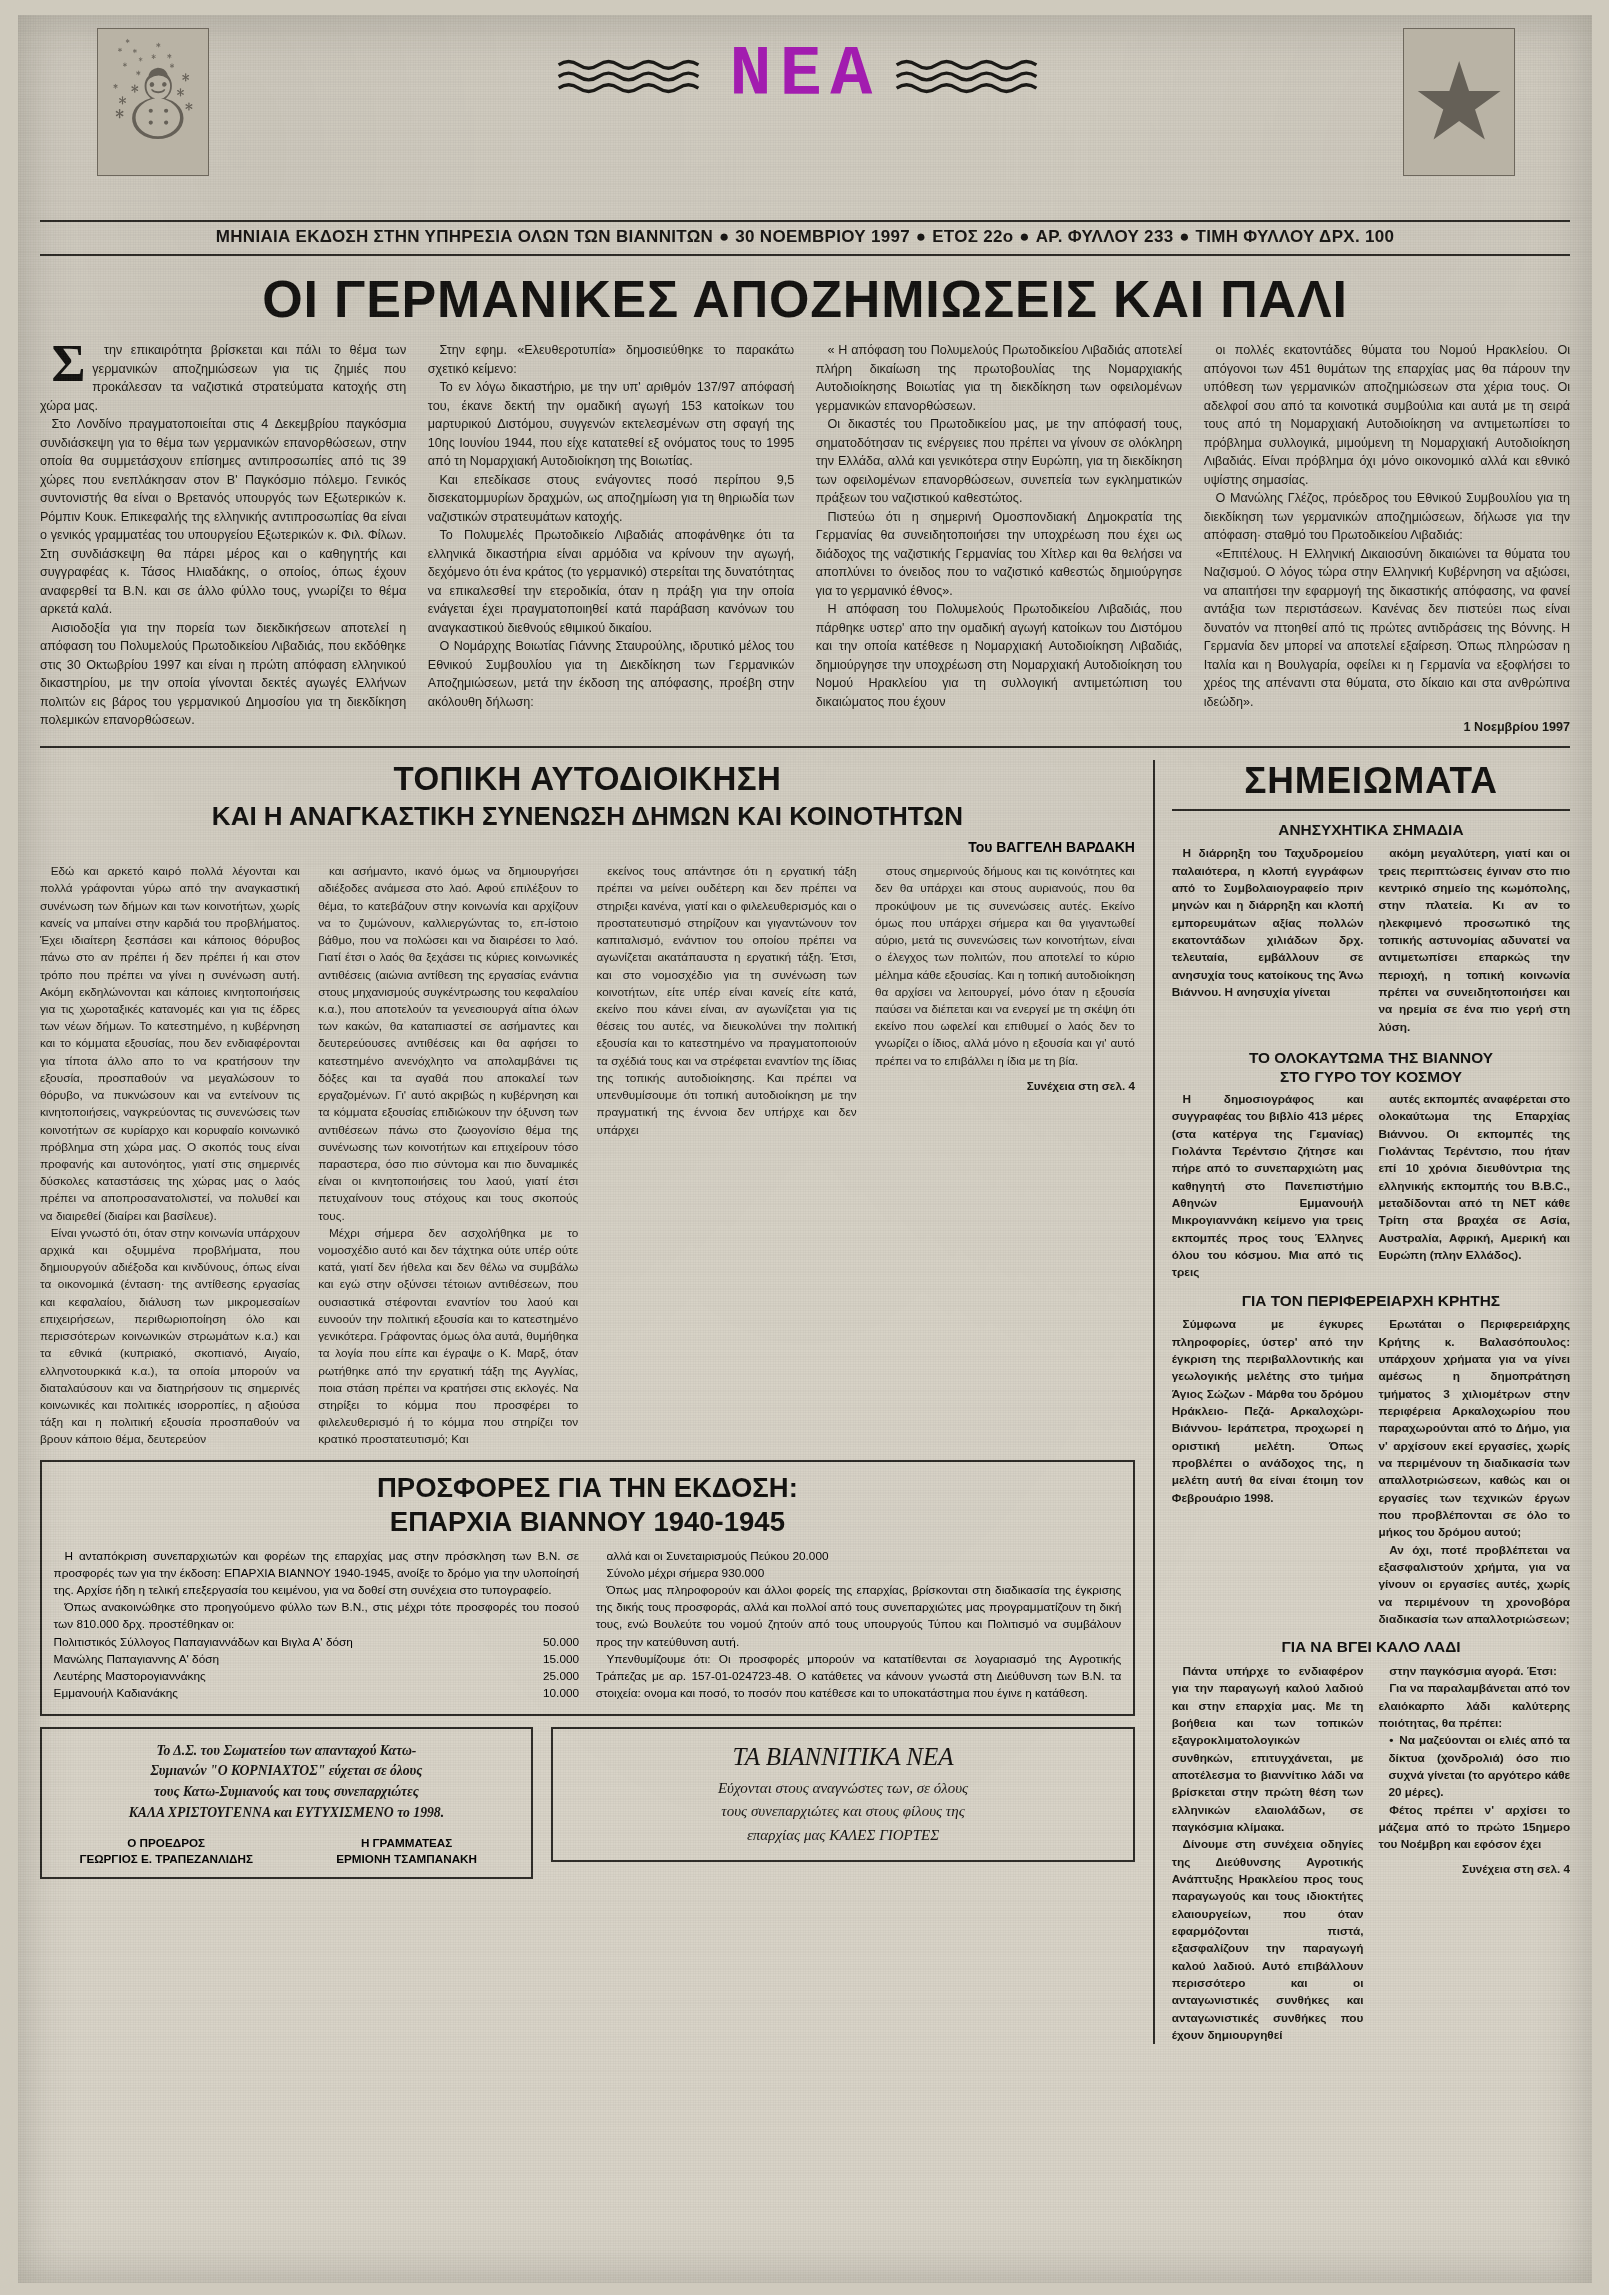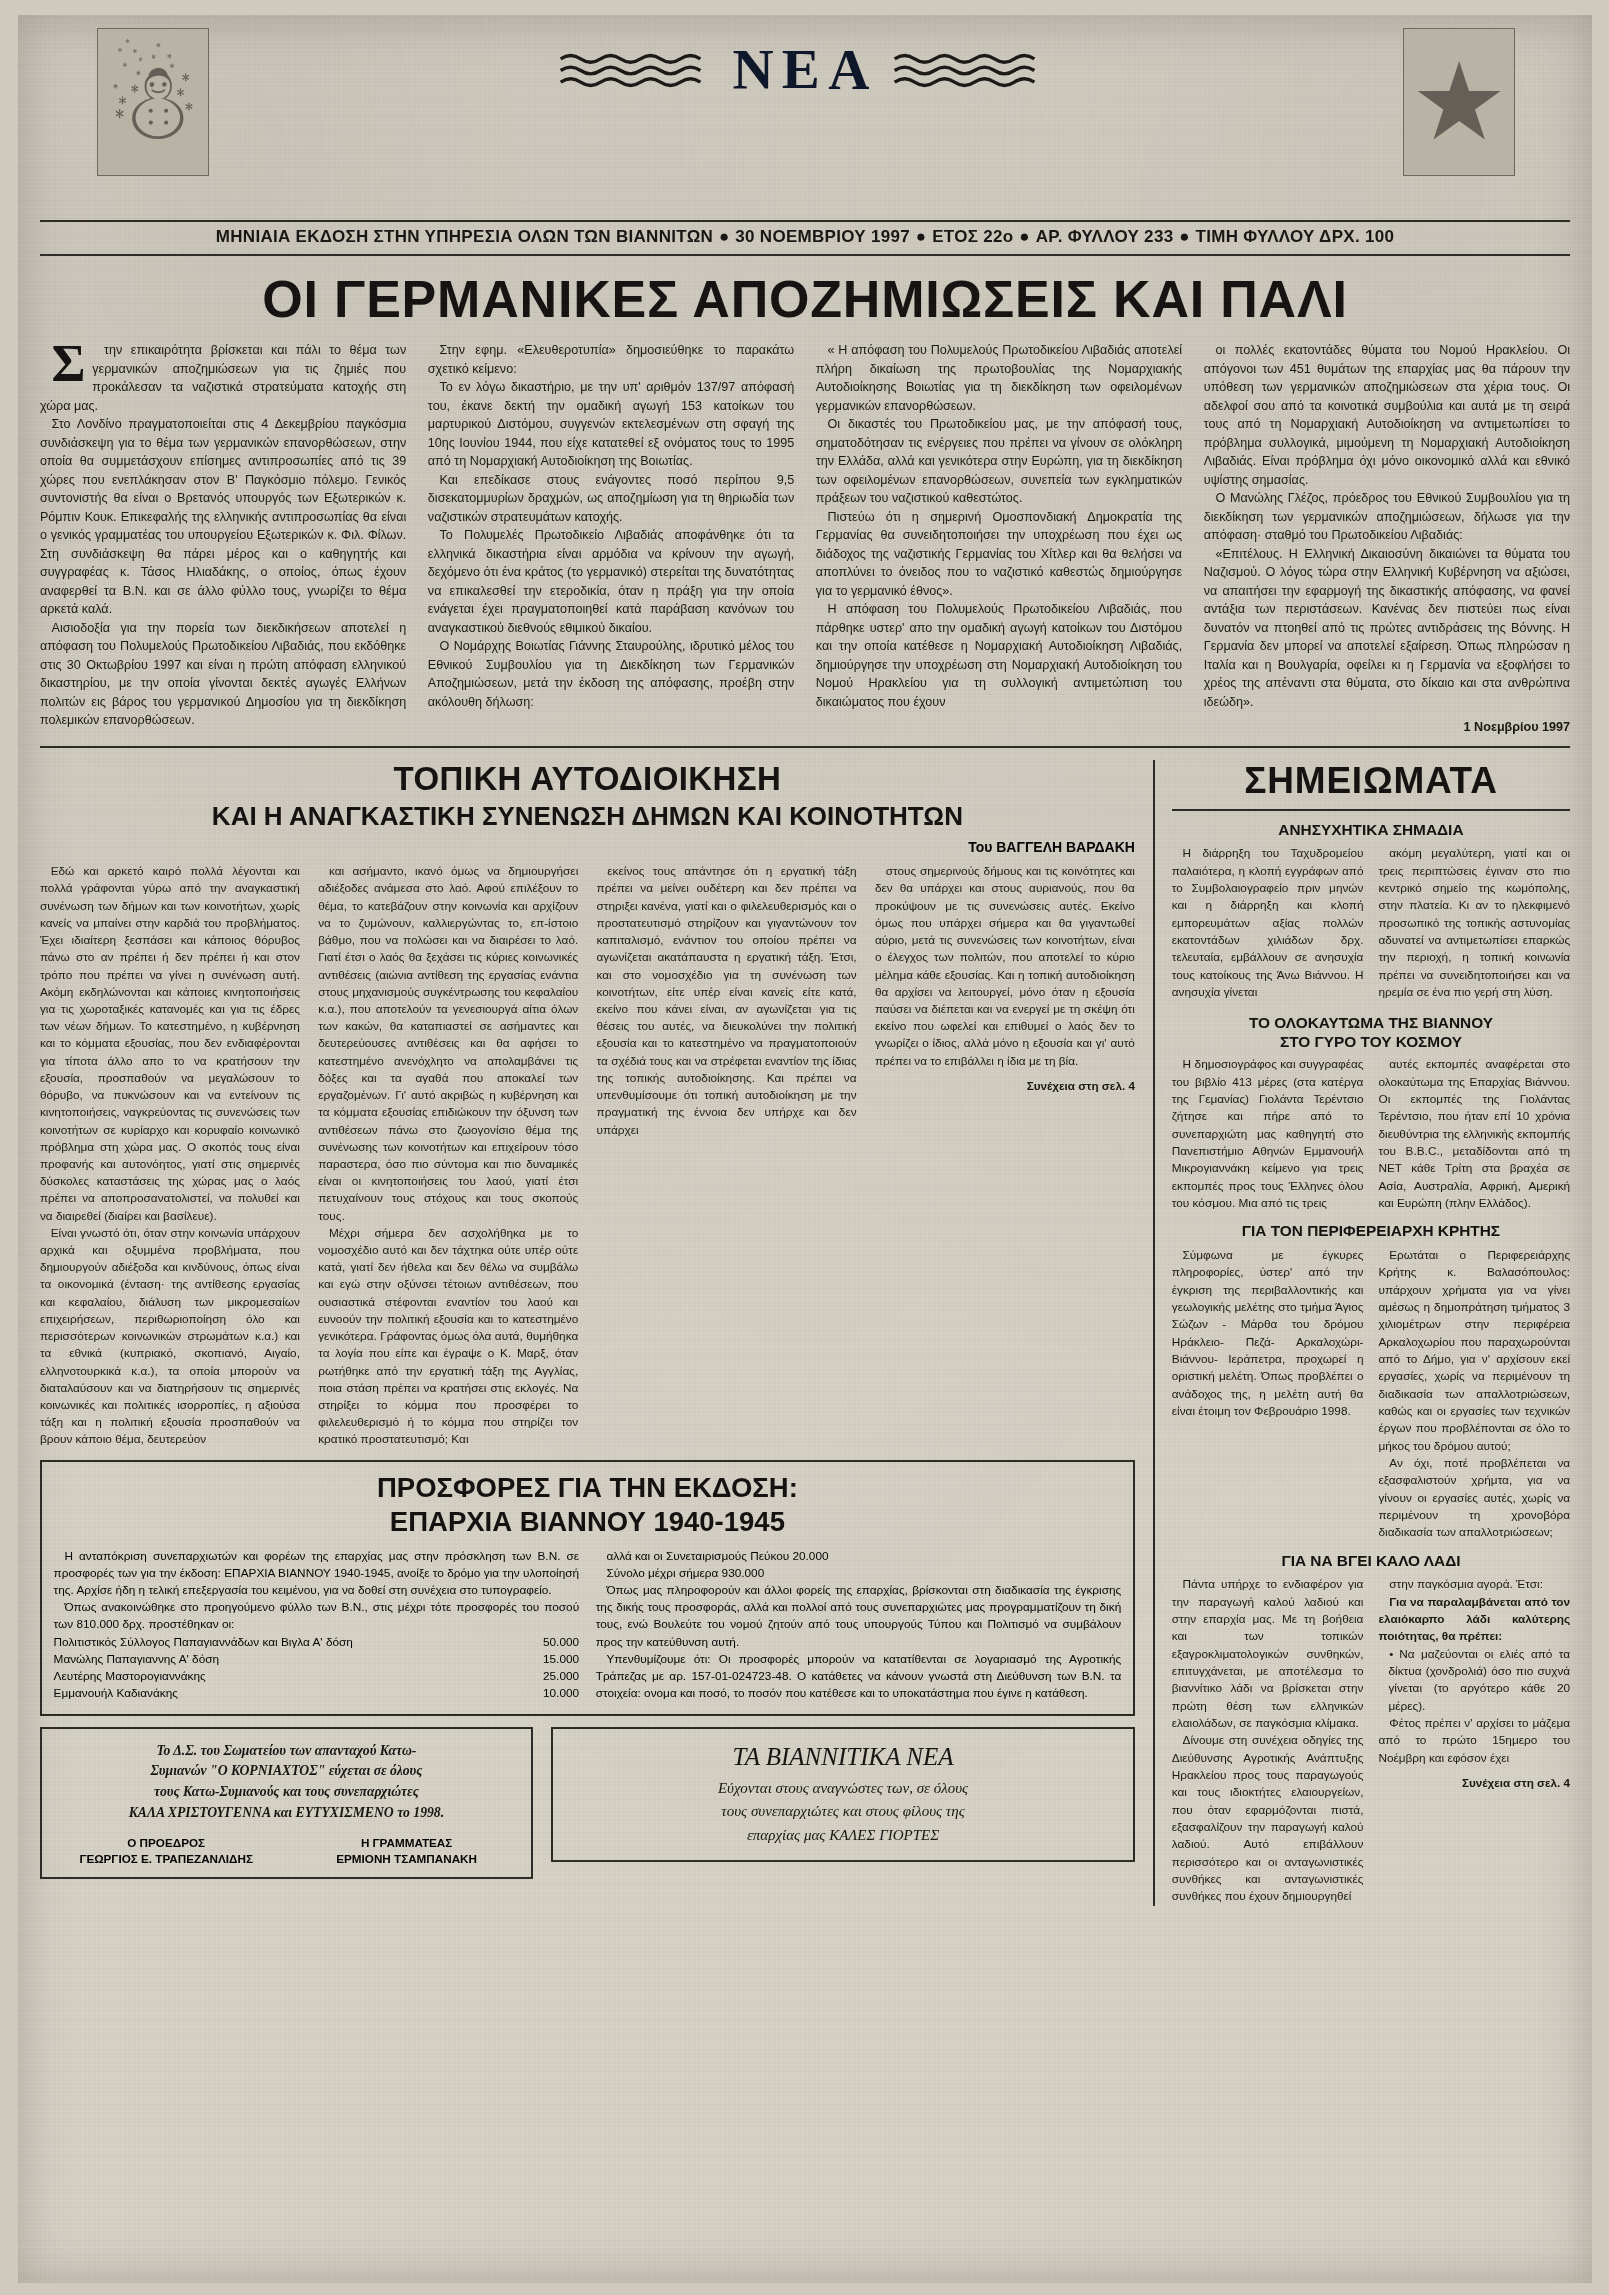"ΝΕΑ" .title2 { color: #0f172a -> #a21caf; font-family: Liberation Serif, serif -> Liberation Mono, monospace; font-size: 57px -> 70px }
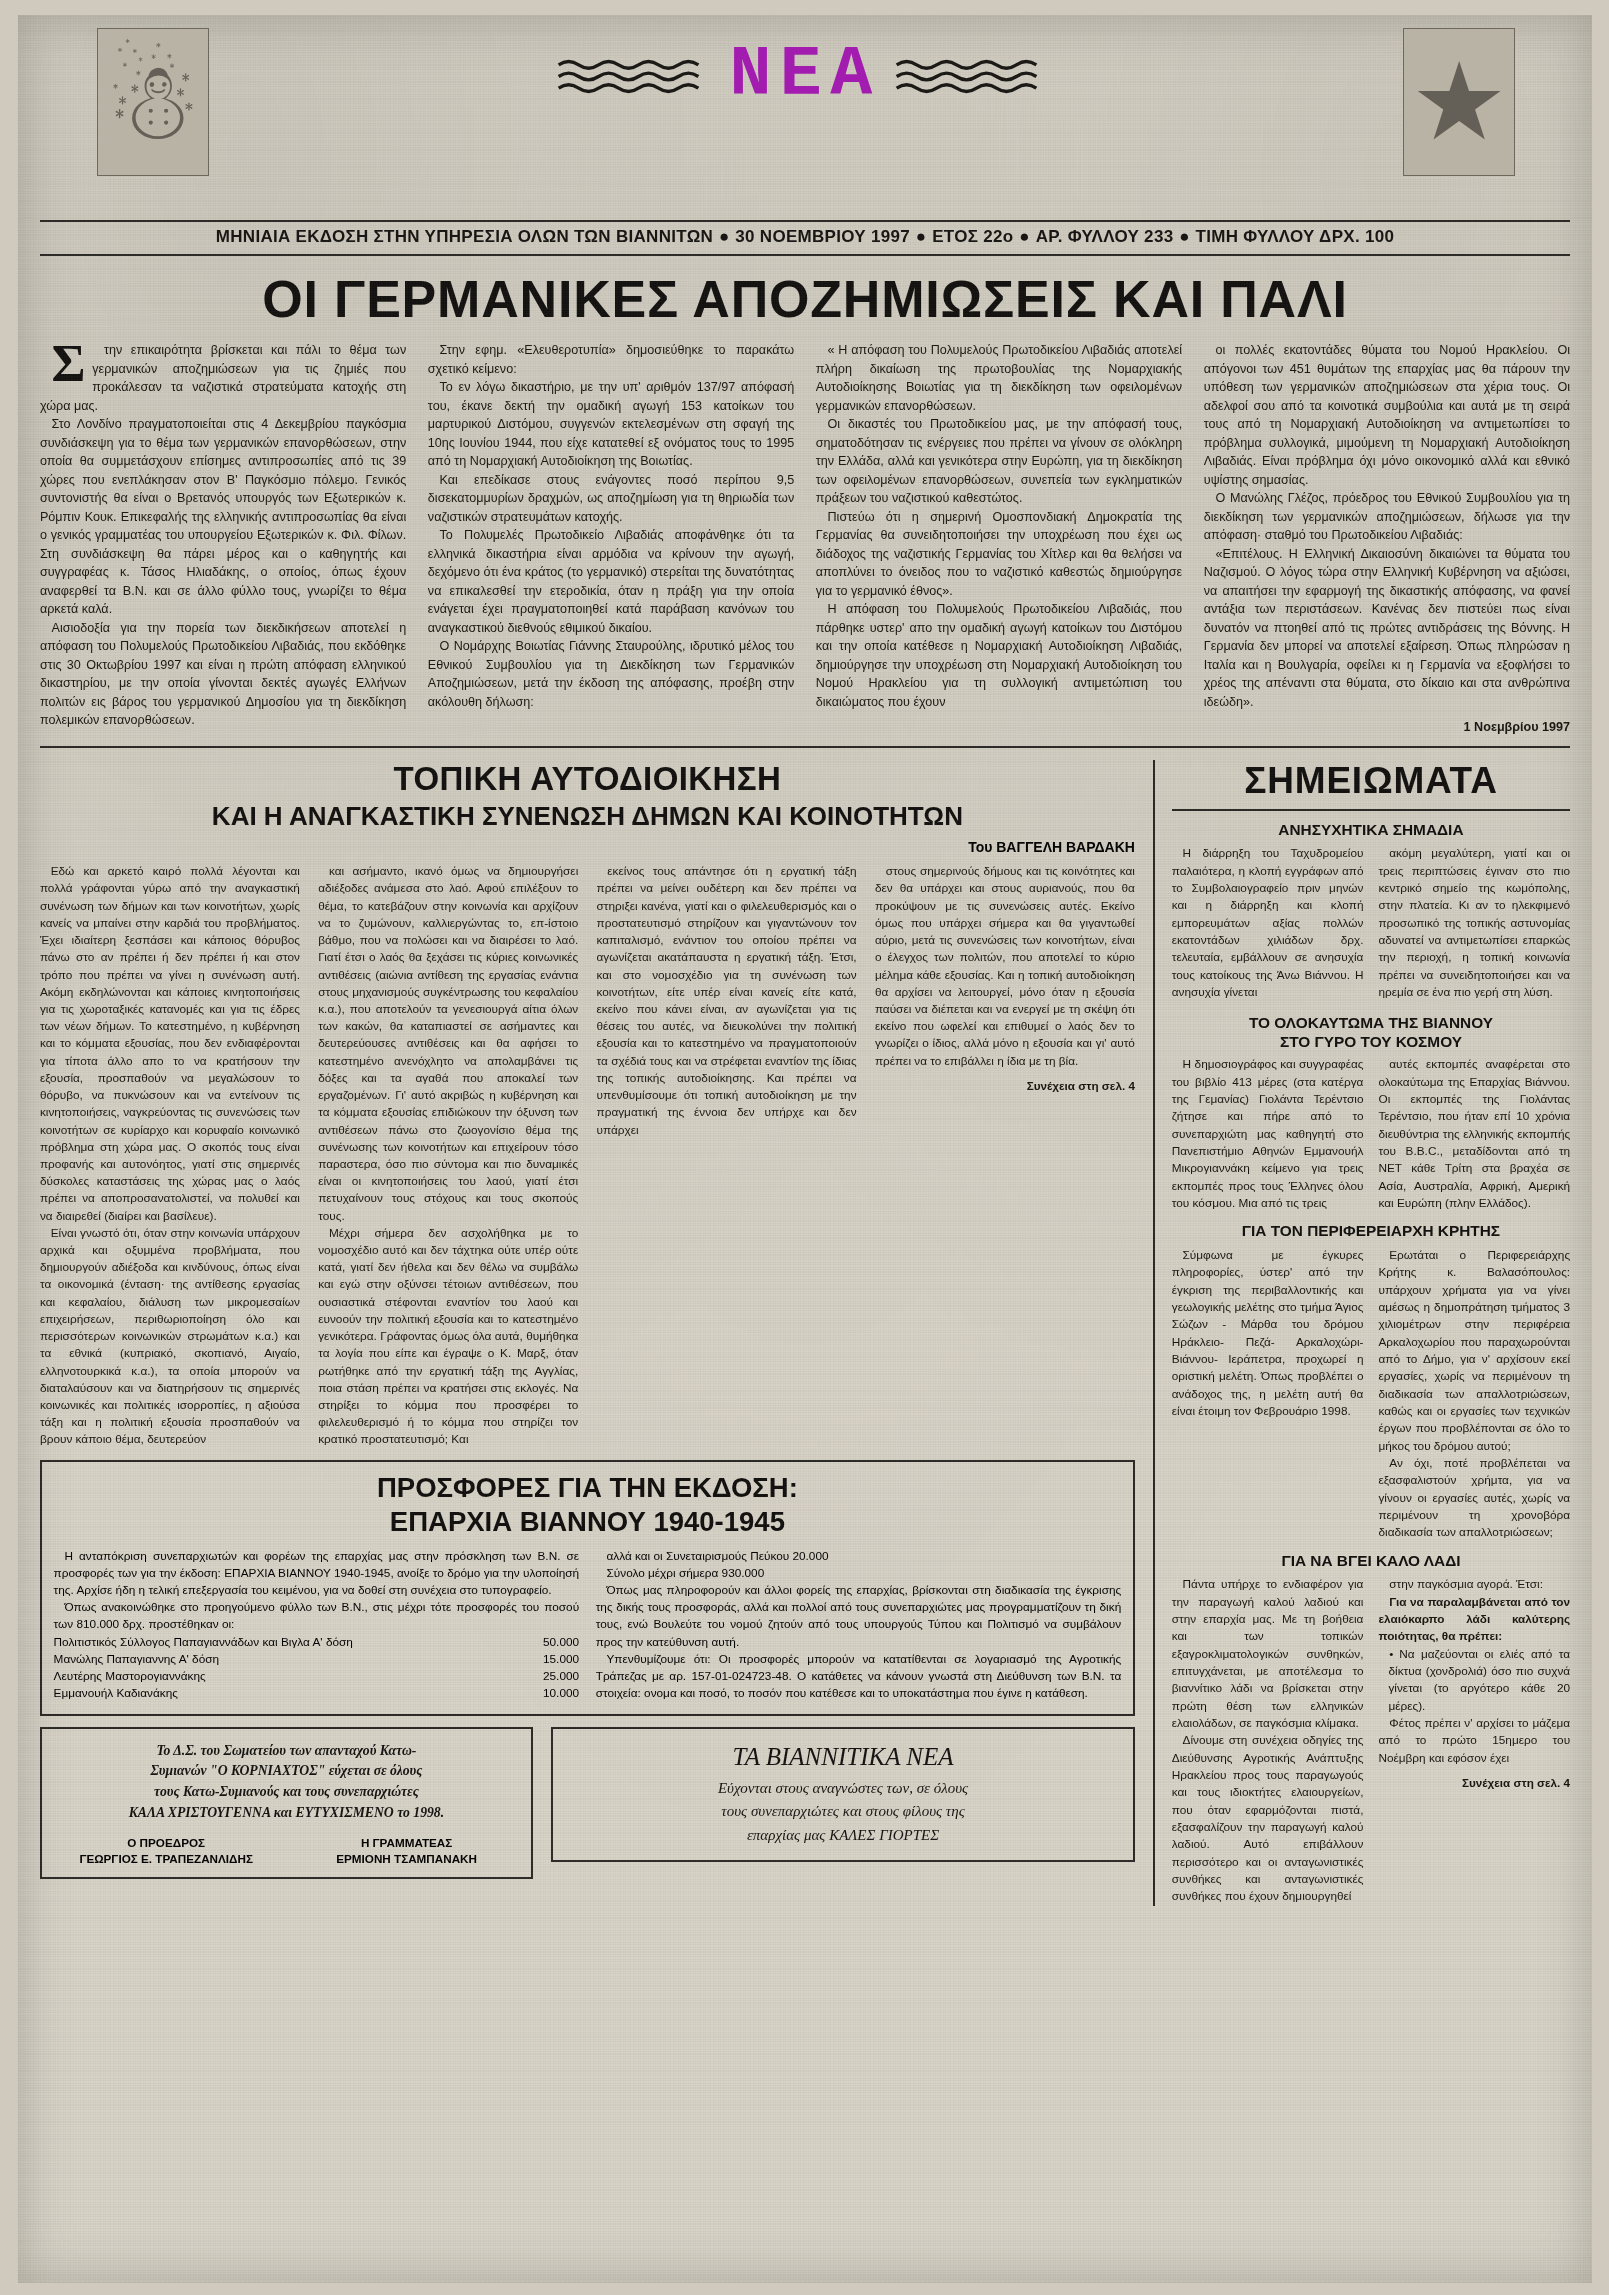"Να μαζεύονται οι ελιές από" .two p { font-weight: none -> bold }
